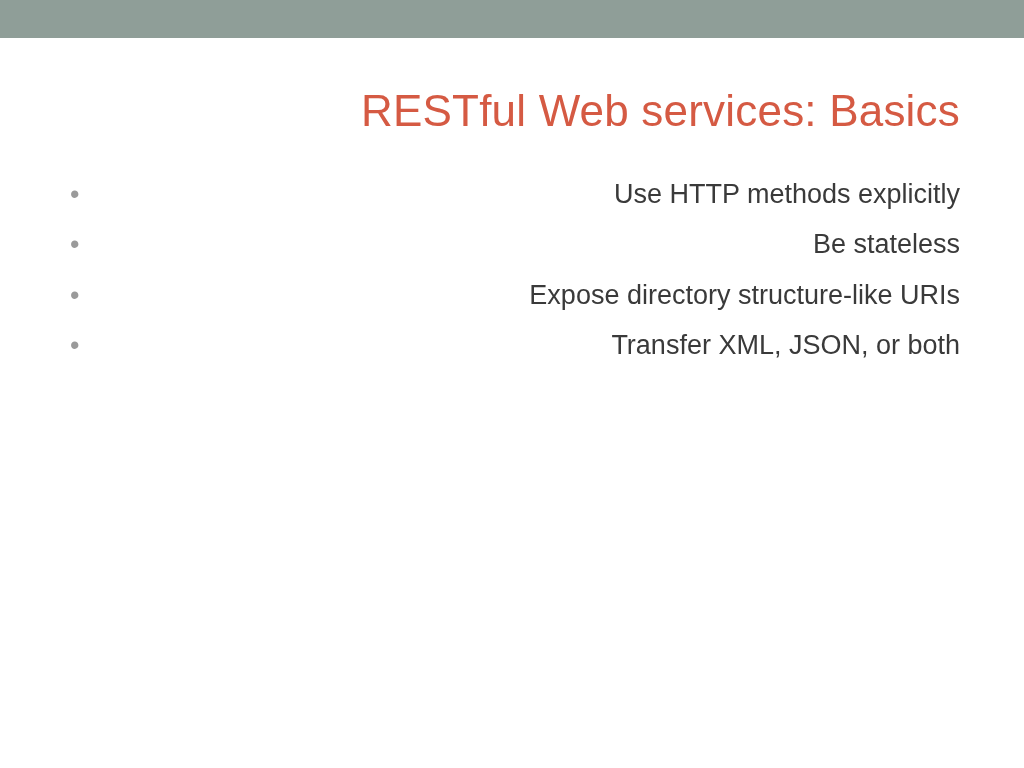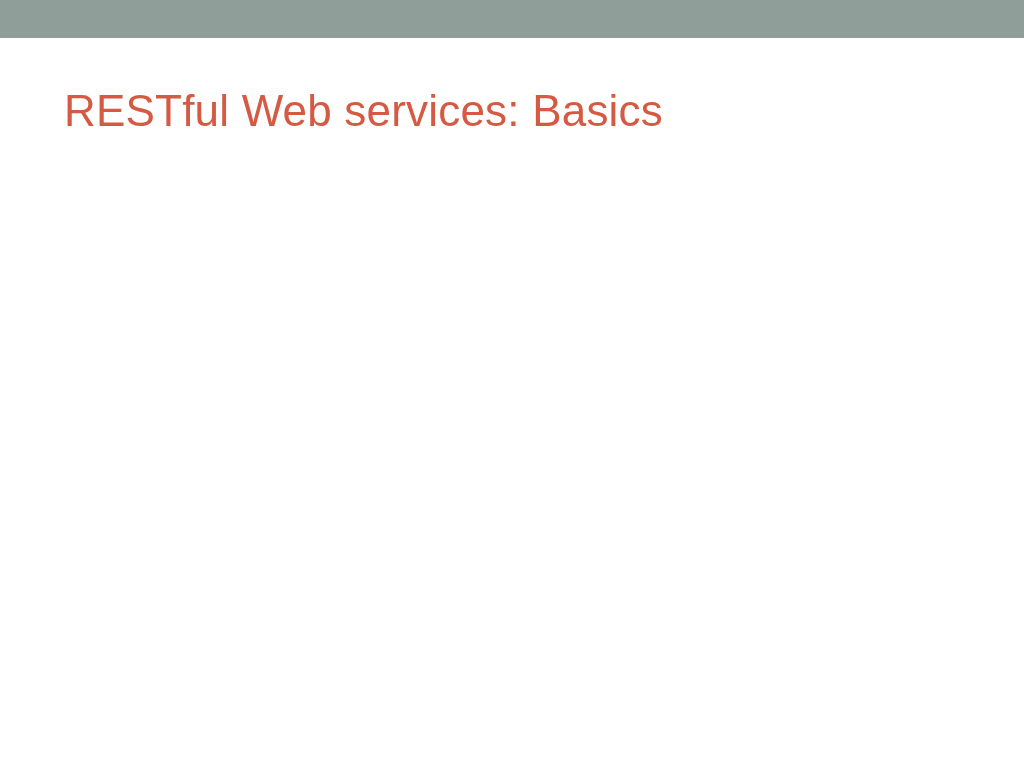"RESTful Web services: Basics" * { text-align: none -> right }
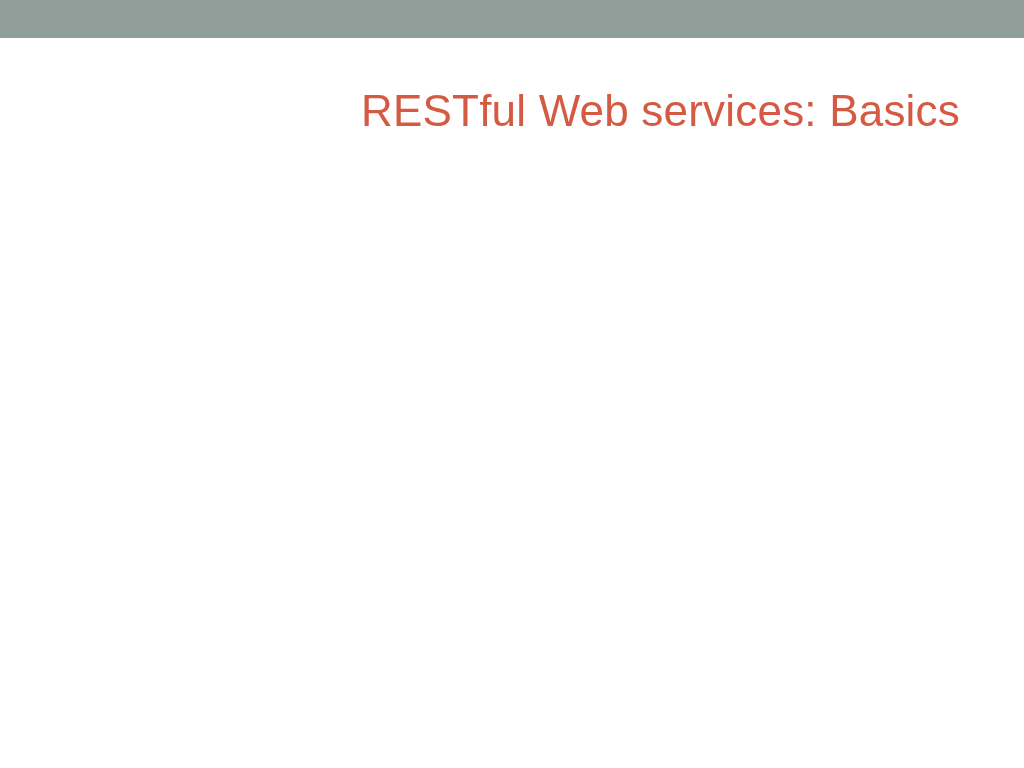"Use HTTP methods explicitly" ul.bullet-list { html: none -> <ul> <li>Use HTTP methods explicitly</li> <li>Be stateless</li> <li>Expose directory structure-like URIs</li> <li>Transfer XML, JSON, or both</li> </ul> }
